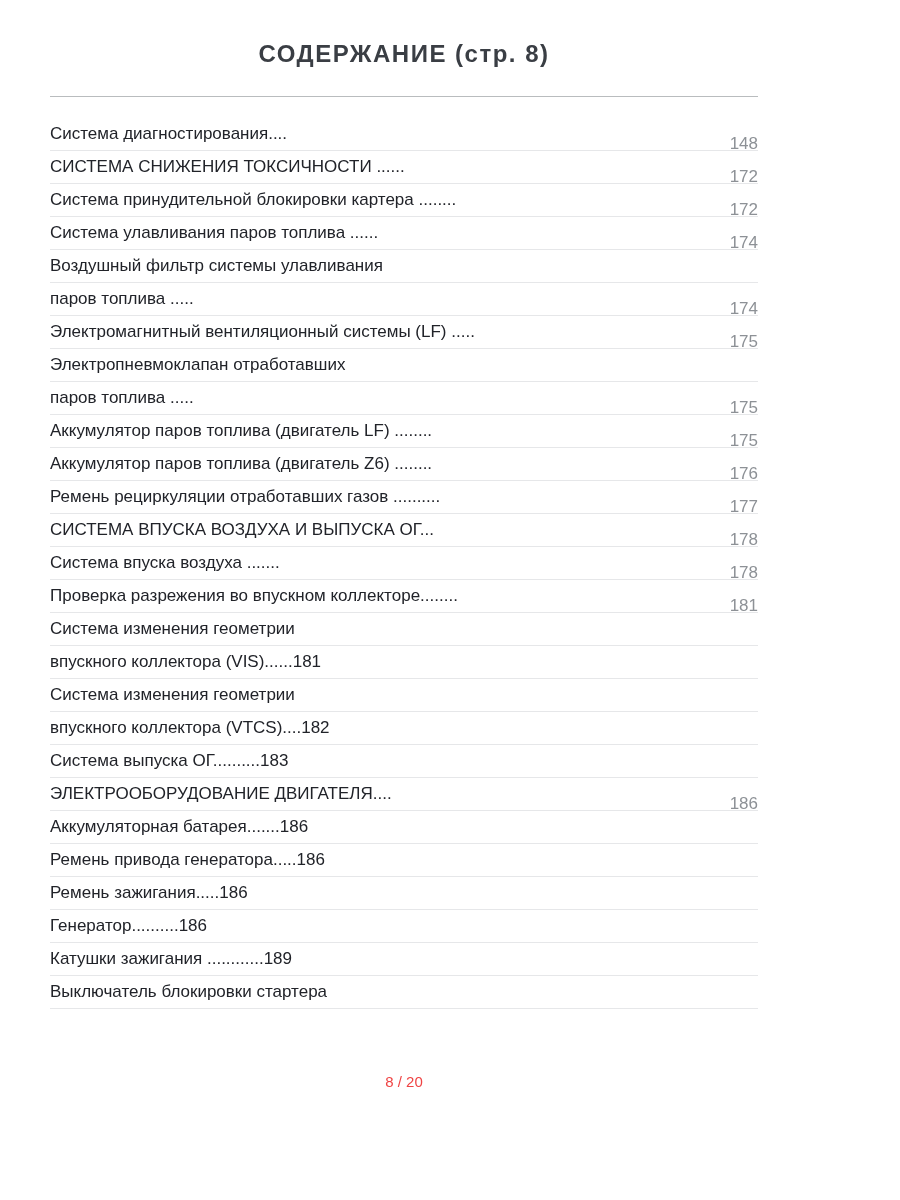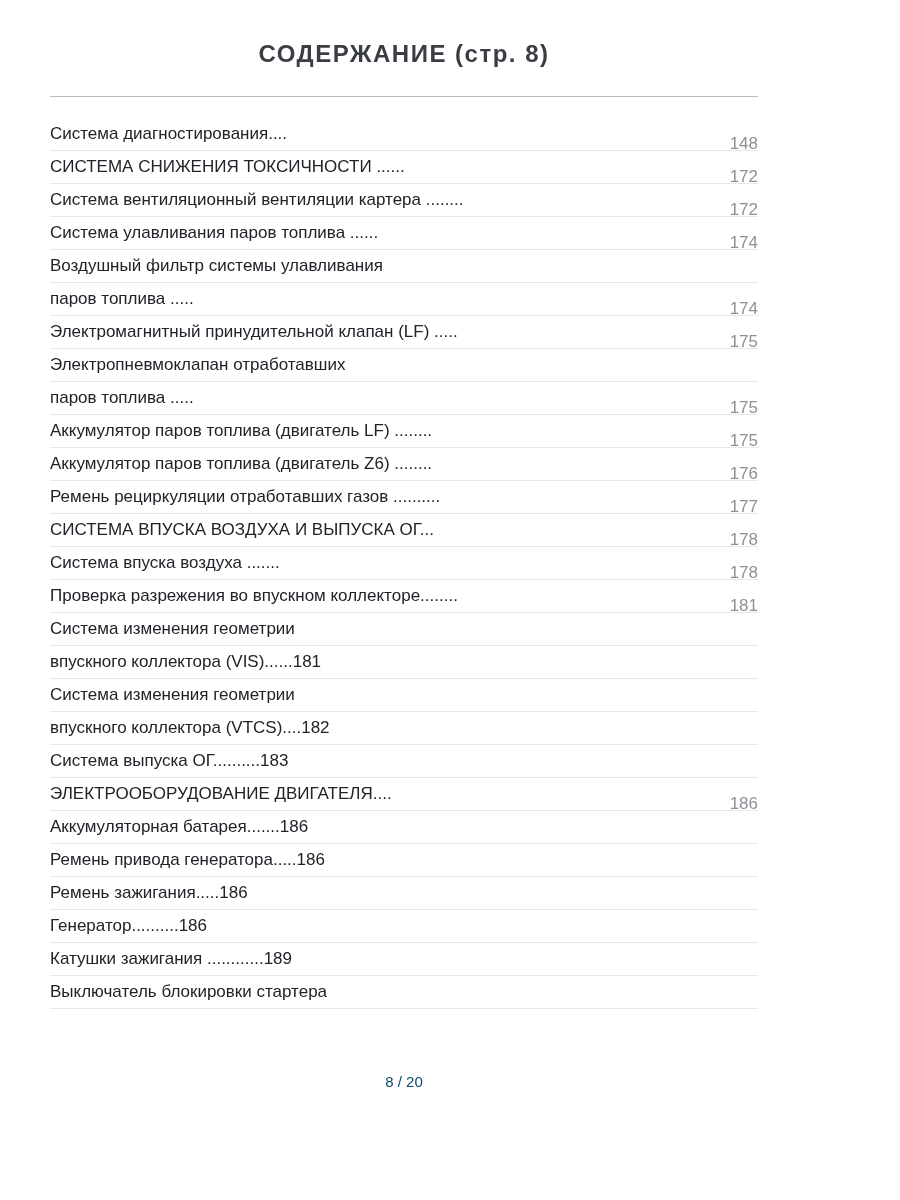"Система вентиляционный вентиляции" span.toc-label { text: вентиляционный вентиляции -> принудительной блокировки }
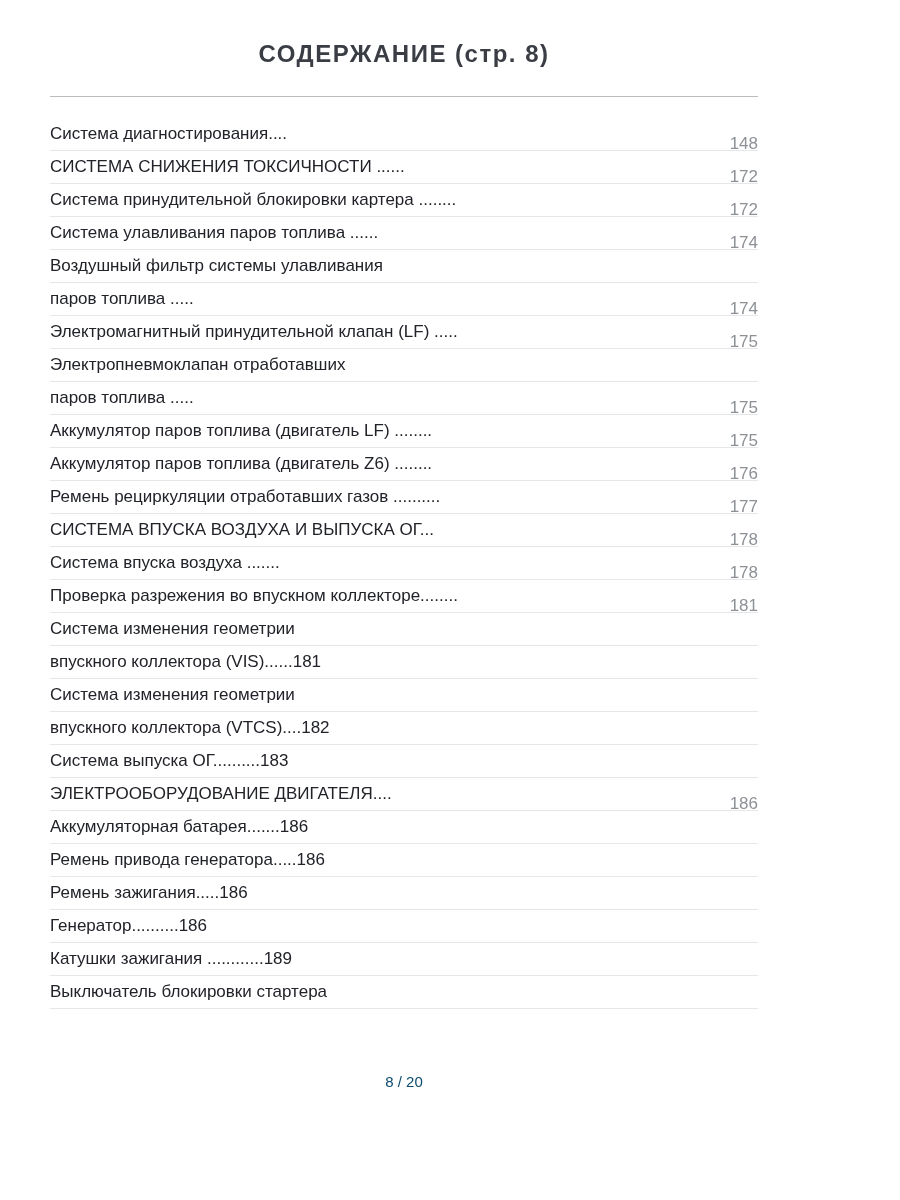"Электромагнитный принудительной клапан" span.toc-label { text: принудительной клапан -> вентиляционный системы }
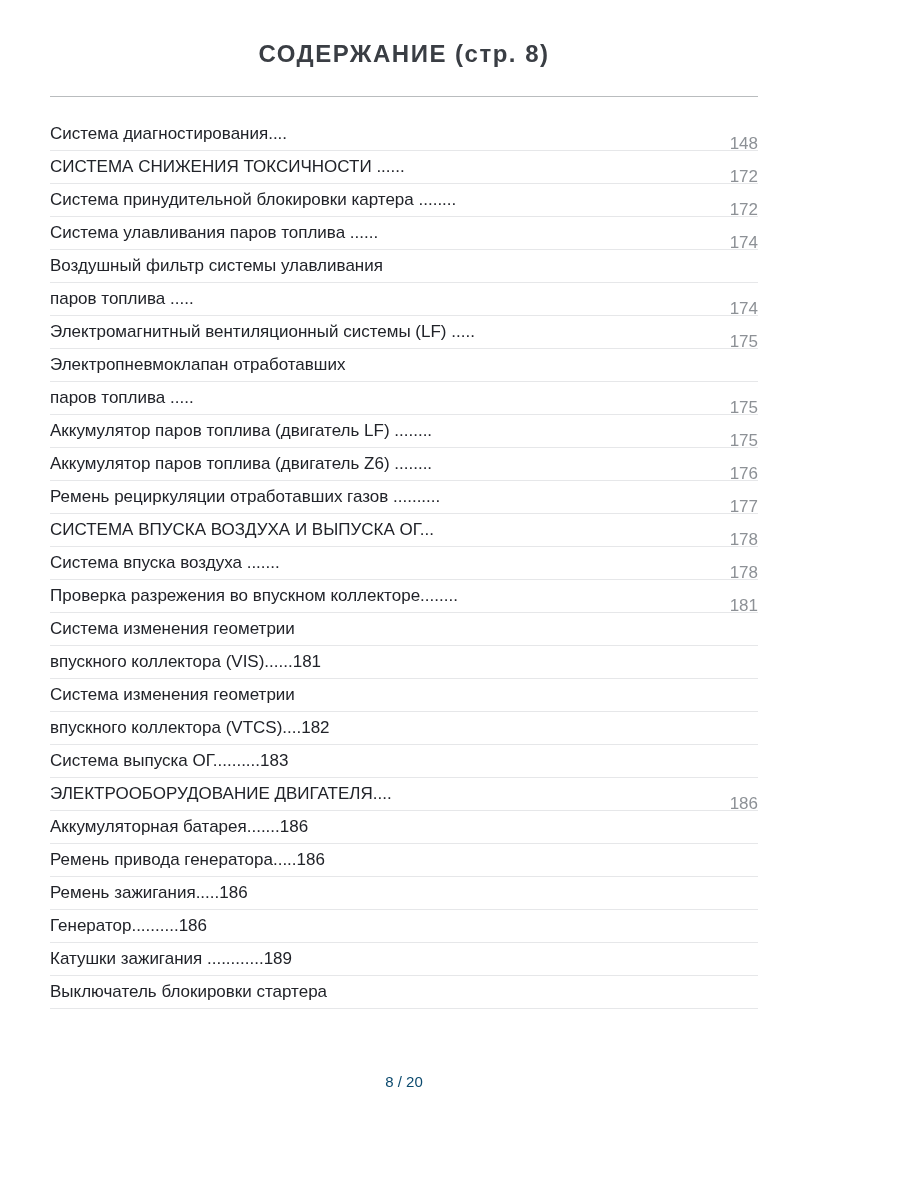"8 / 20" .footer { color: #0c4a6e -> #ef4444 }
